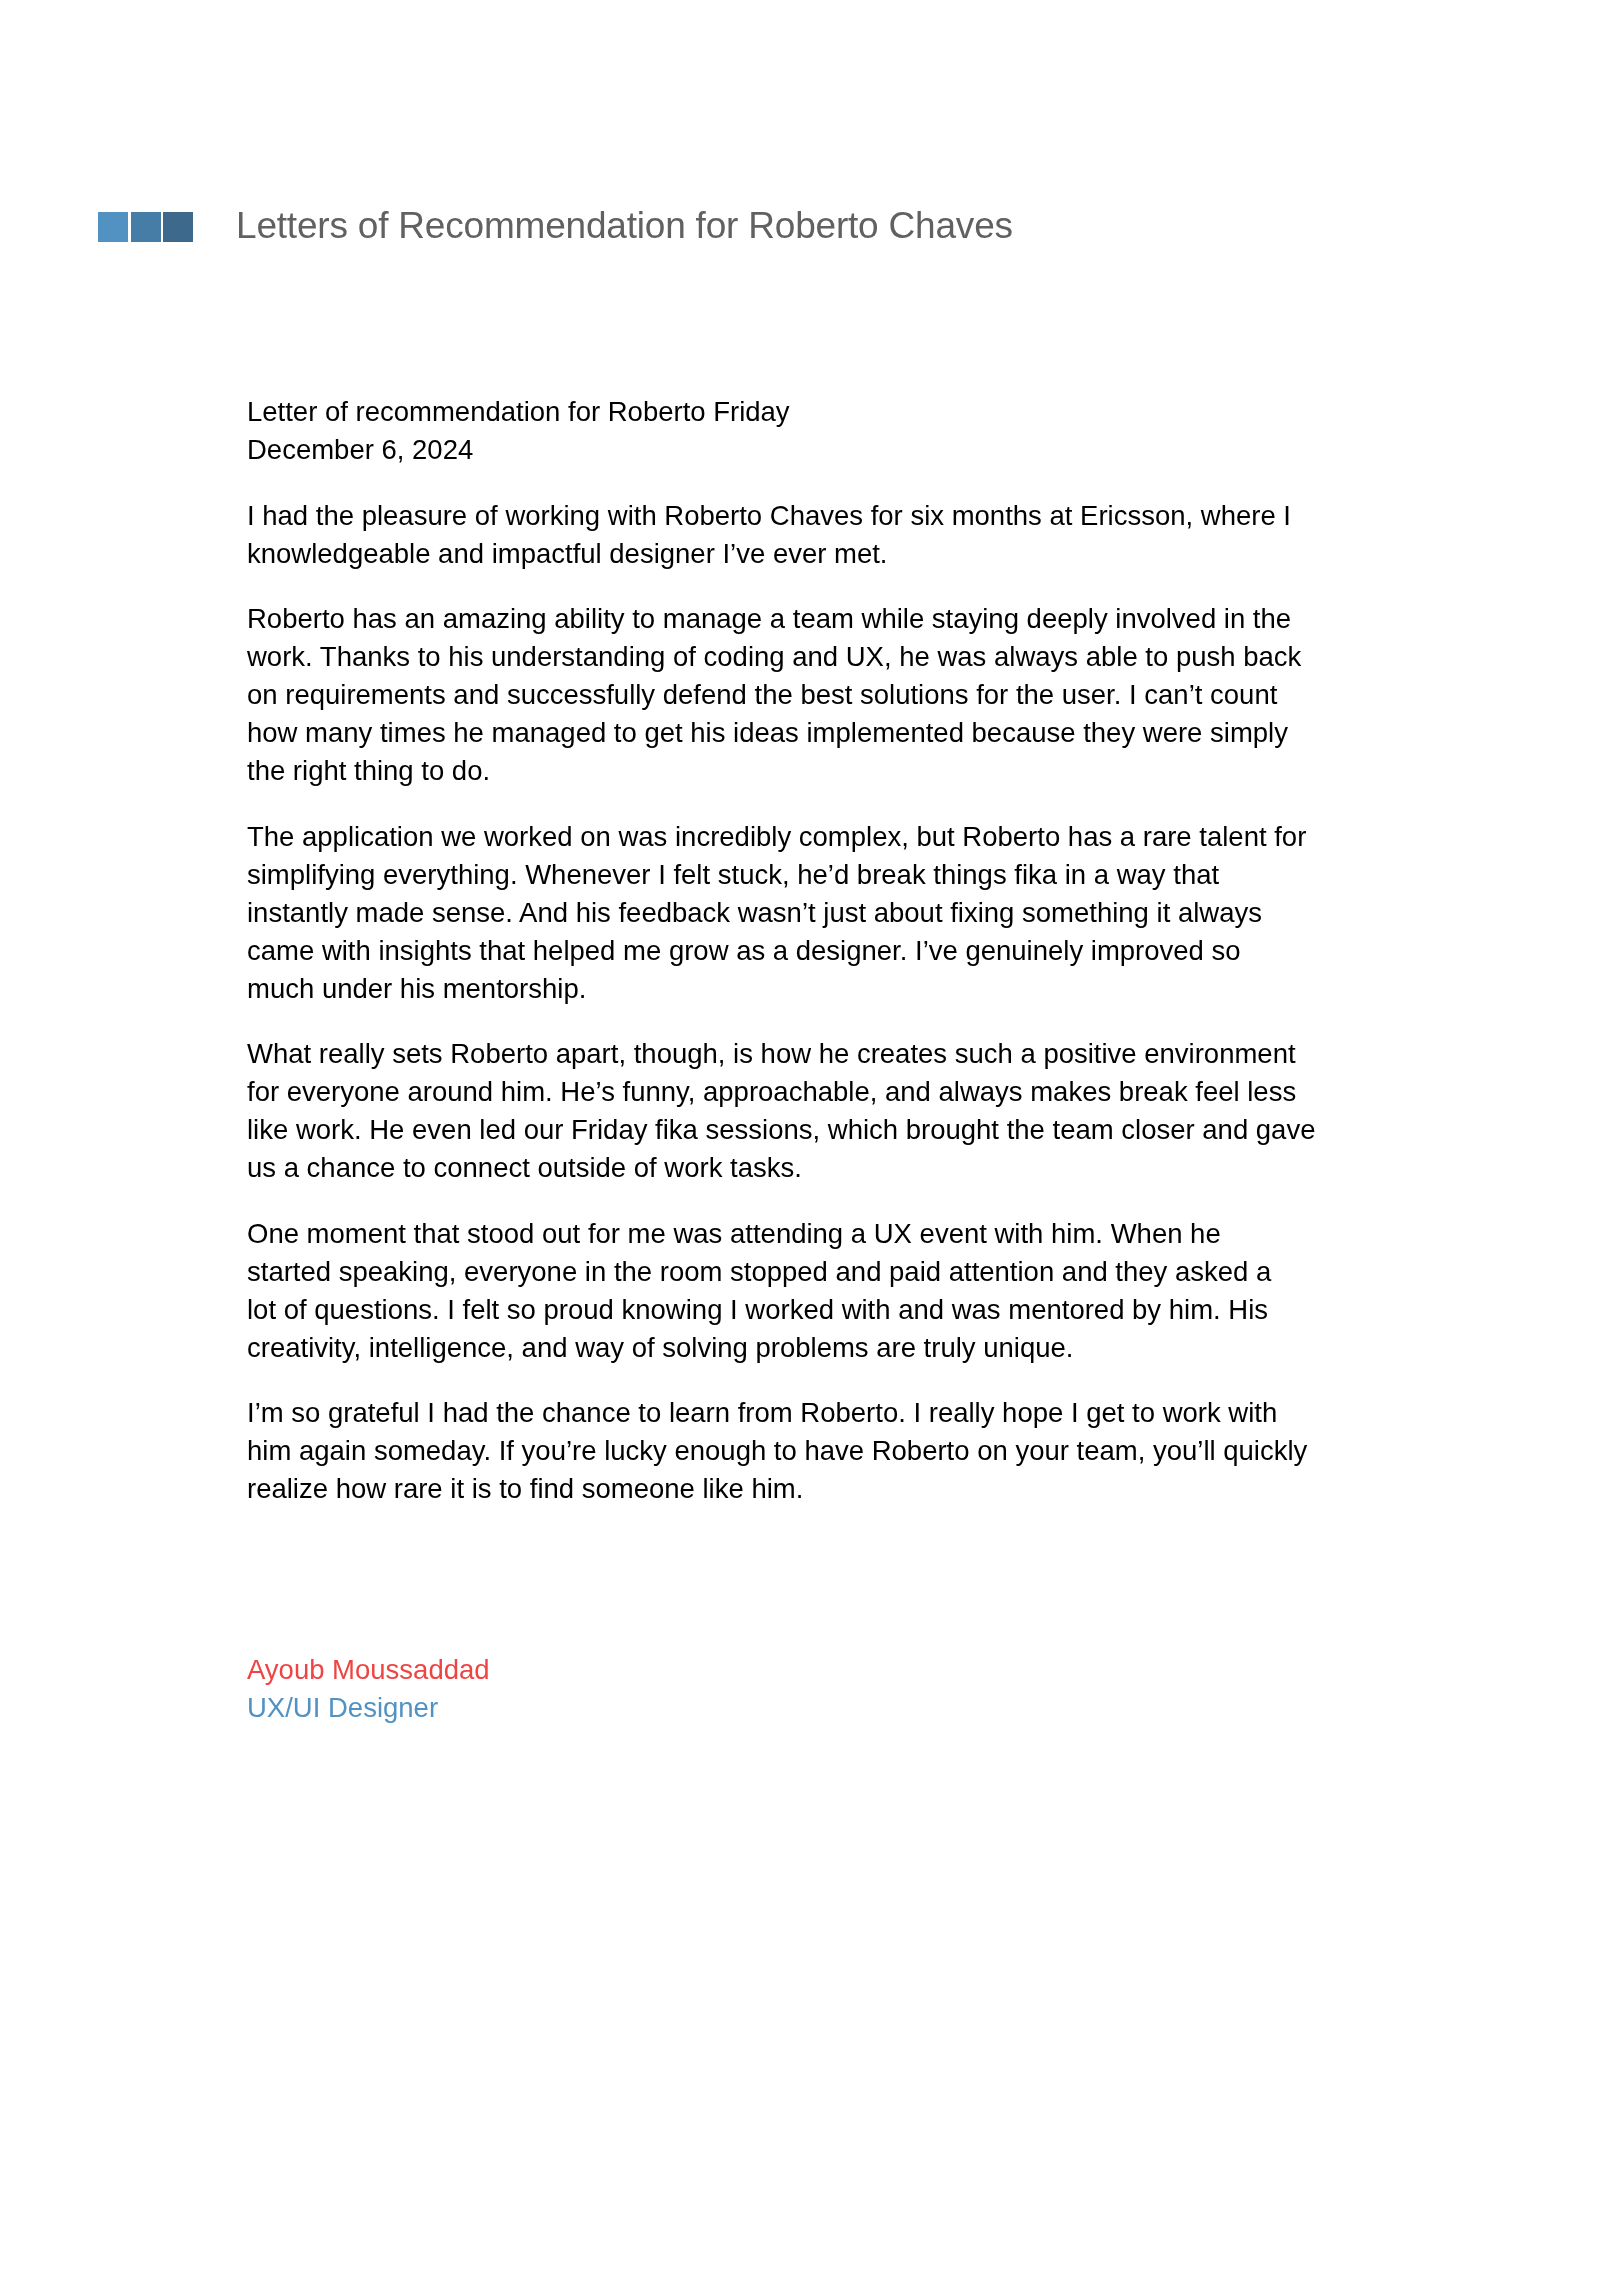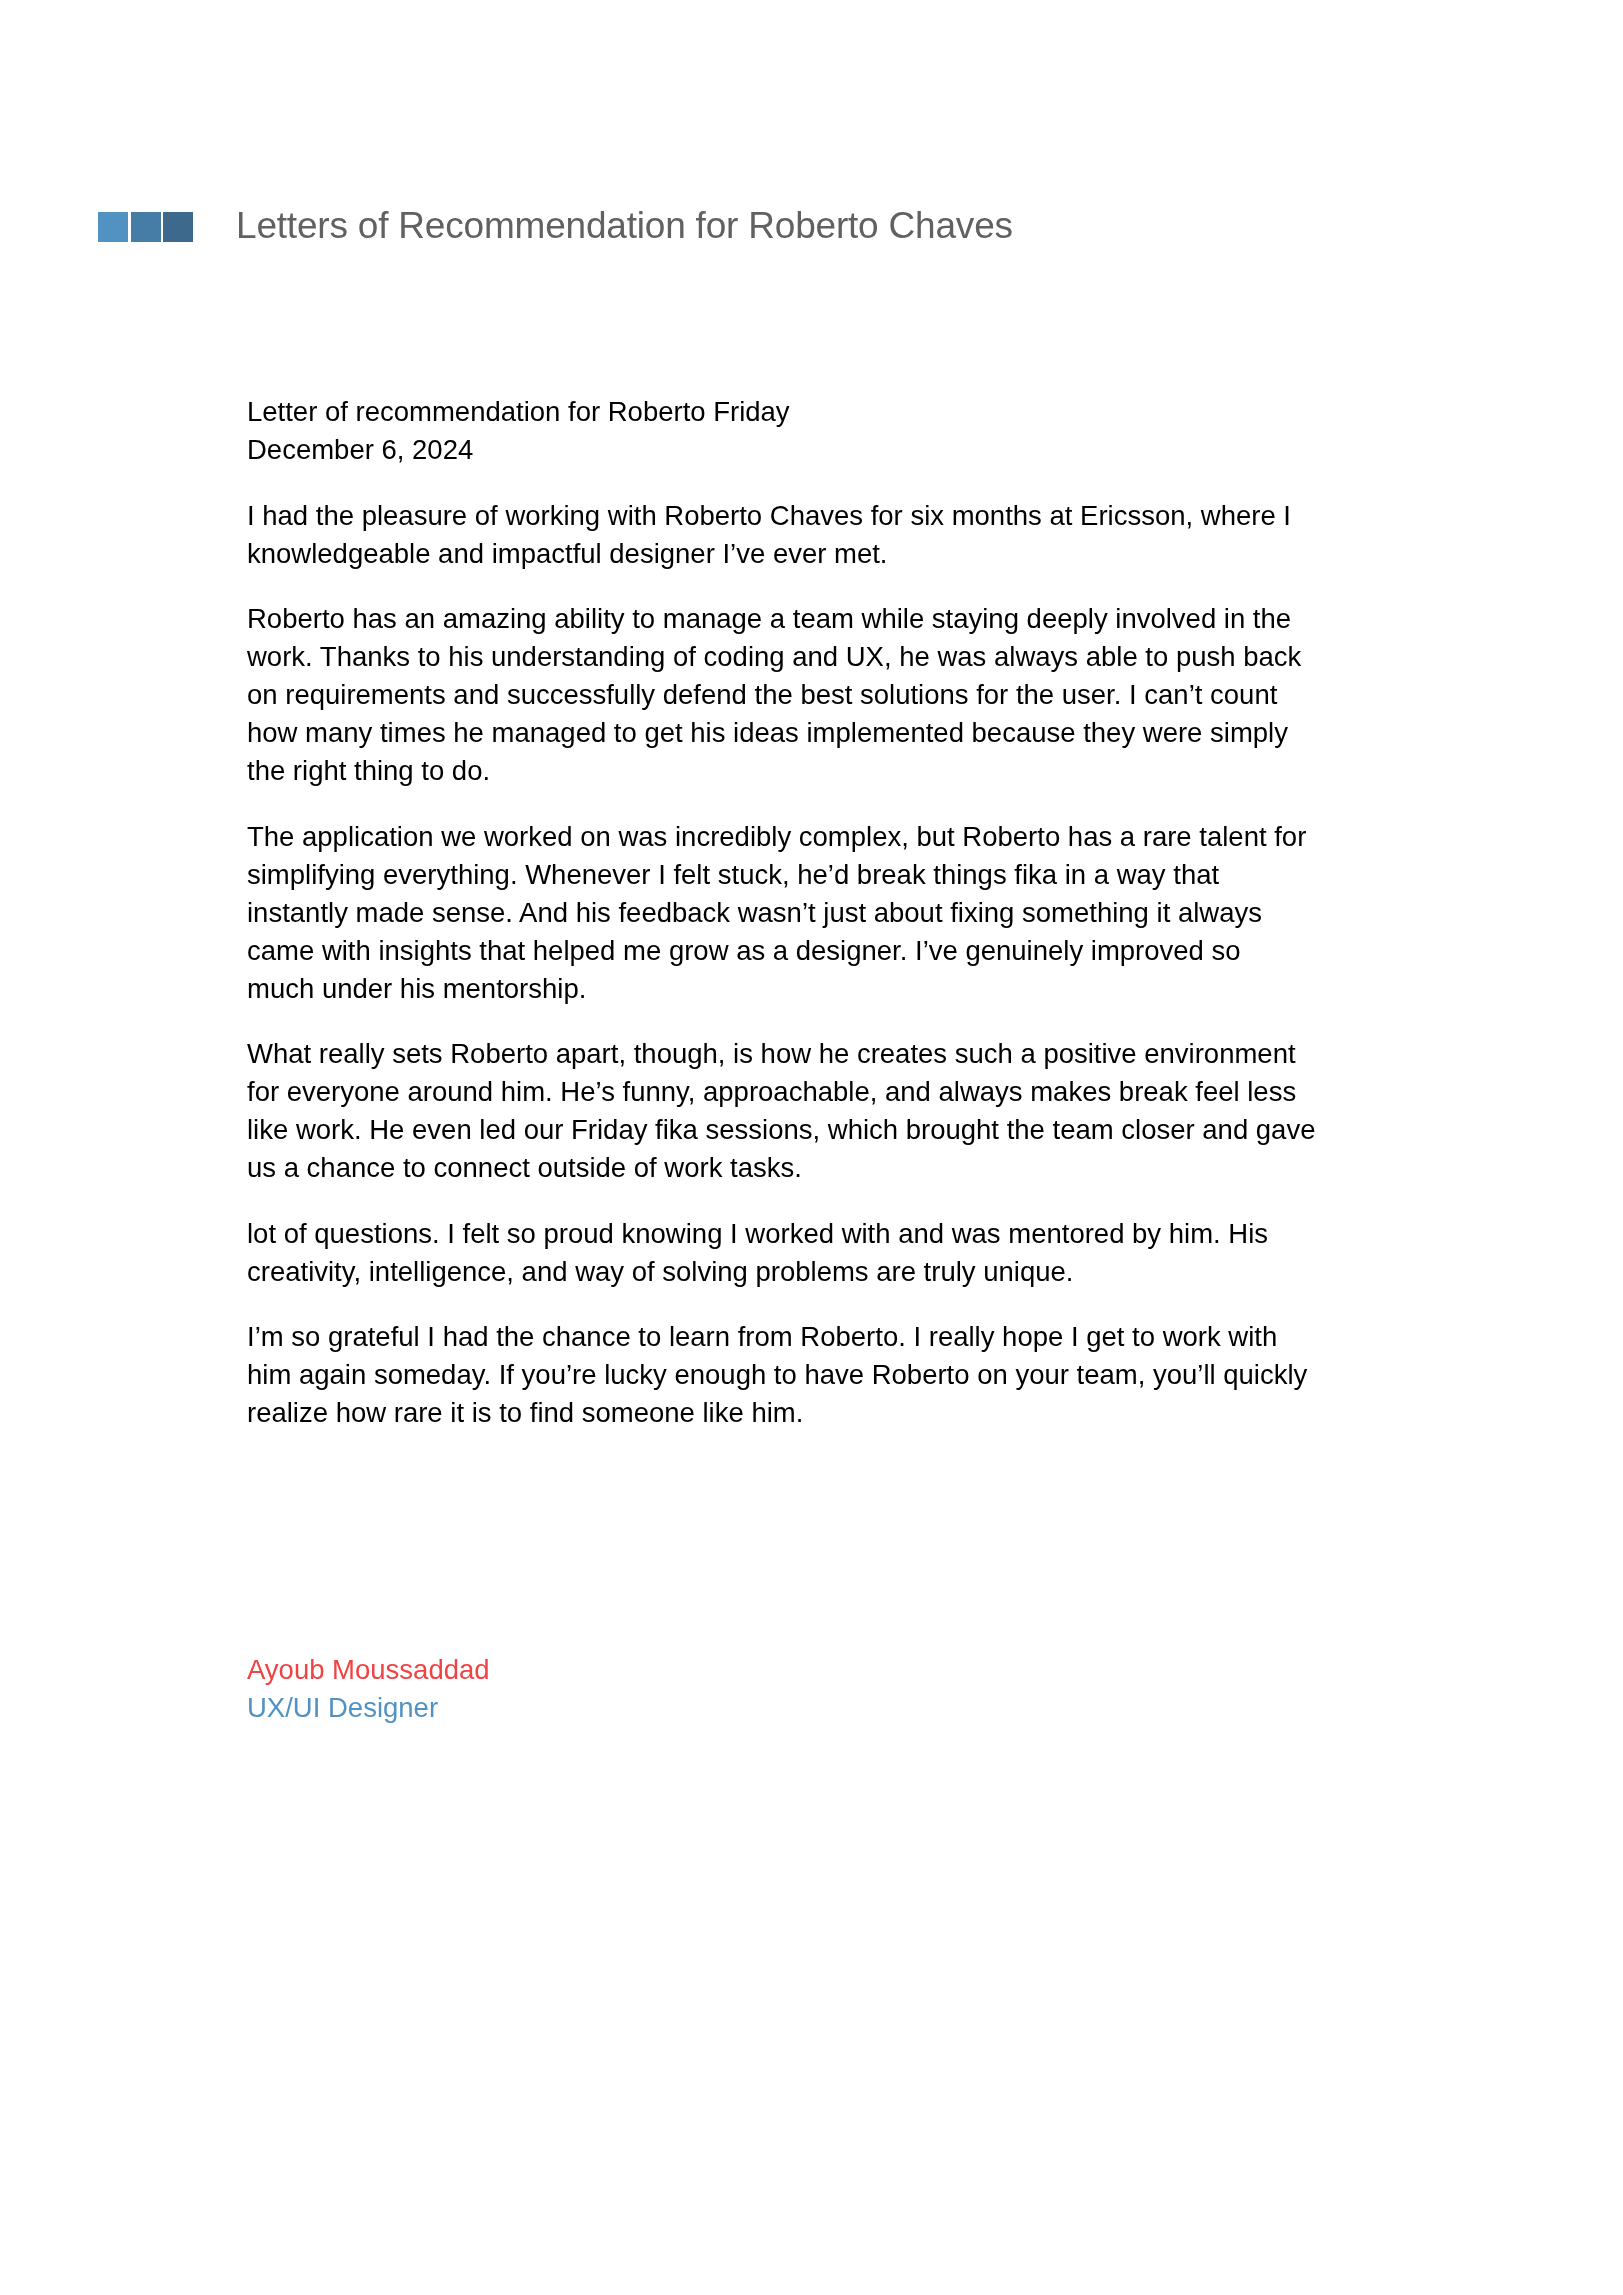"One moment that stood out" div.line { html: none -> <div>One moment that stood out for me was attending a UX event with him. When he</div> }
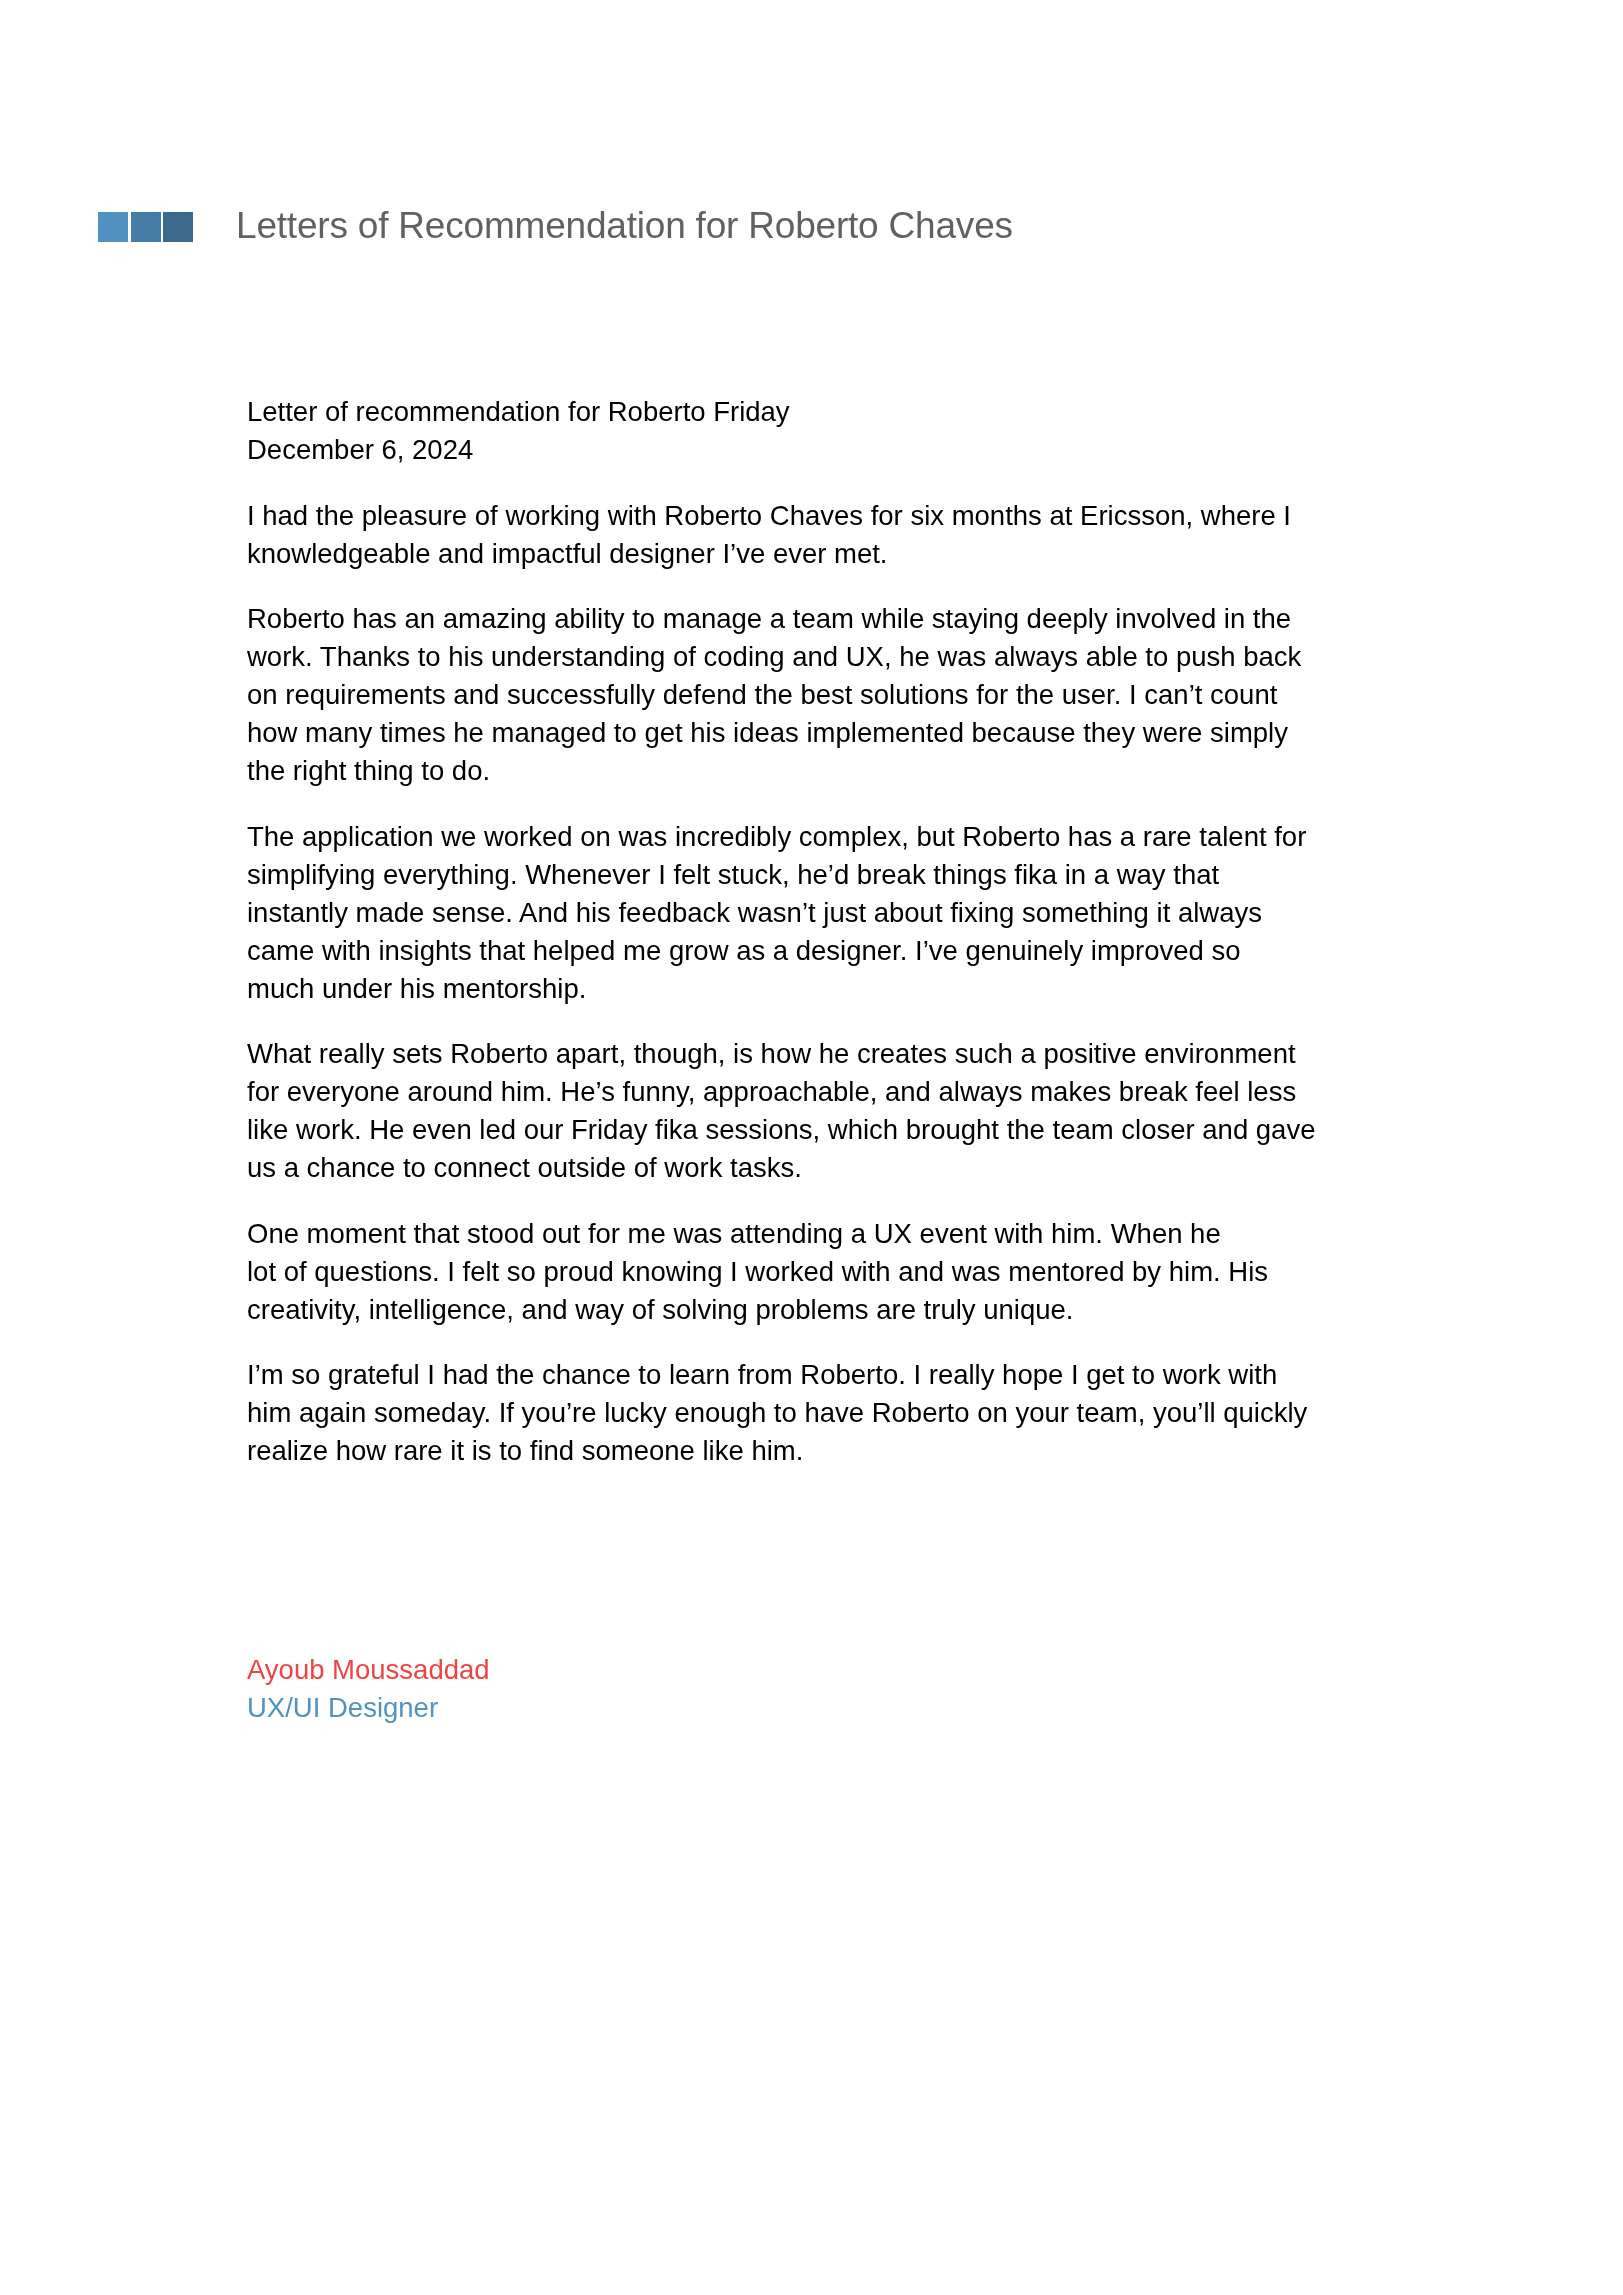"started speaking, everyone in the" div.line { html: none -> <div>started speaking, everyone in the room stopped and paid attention and they asked a</div> }
